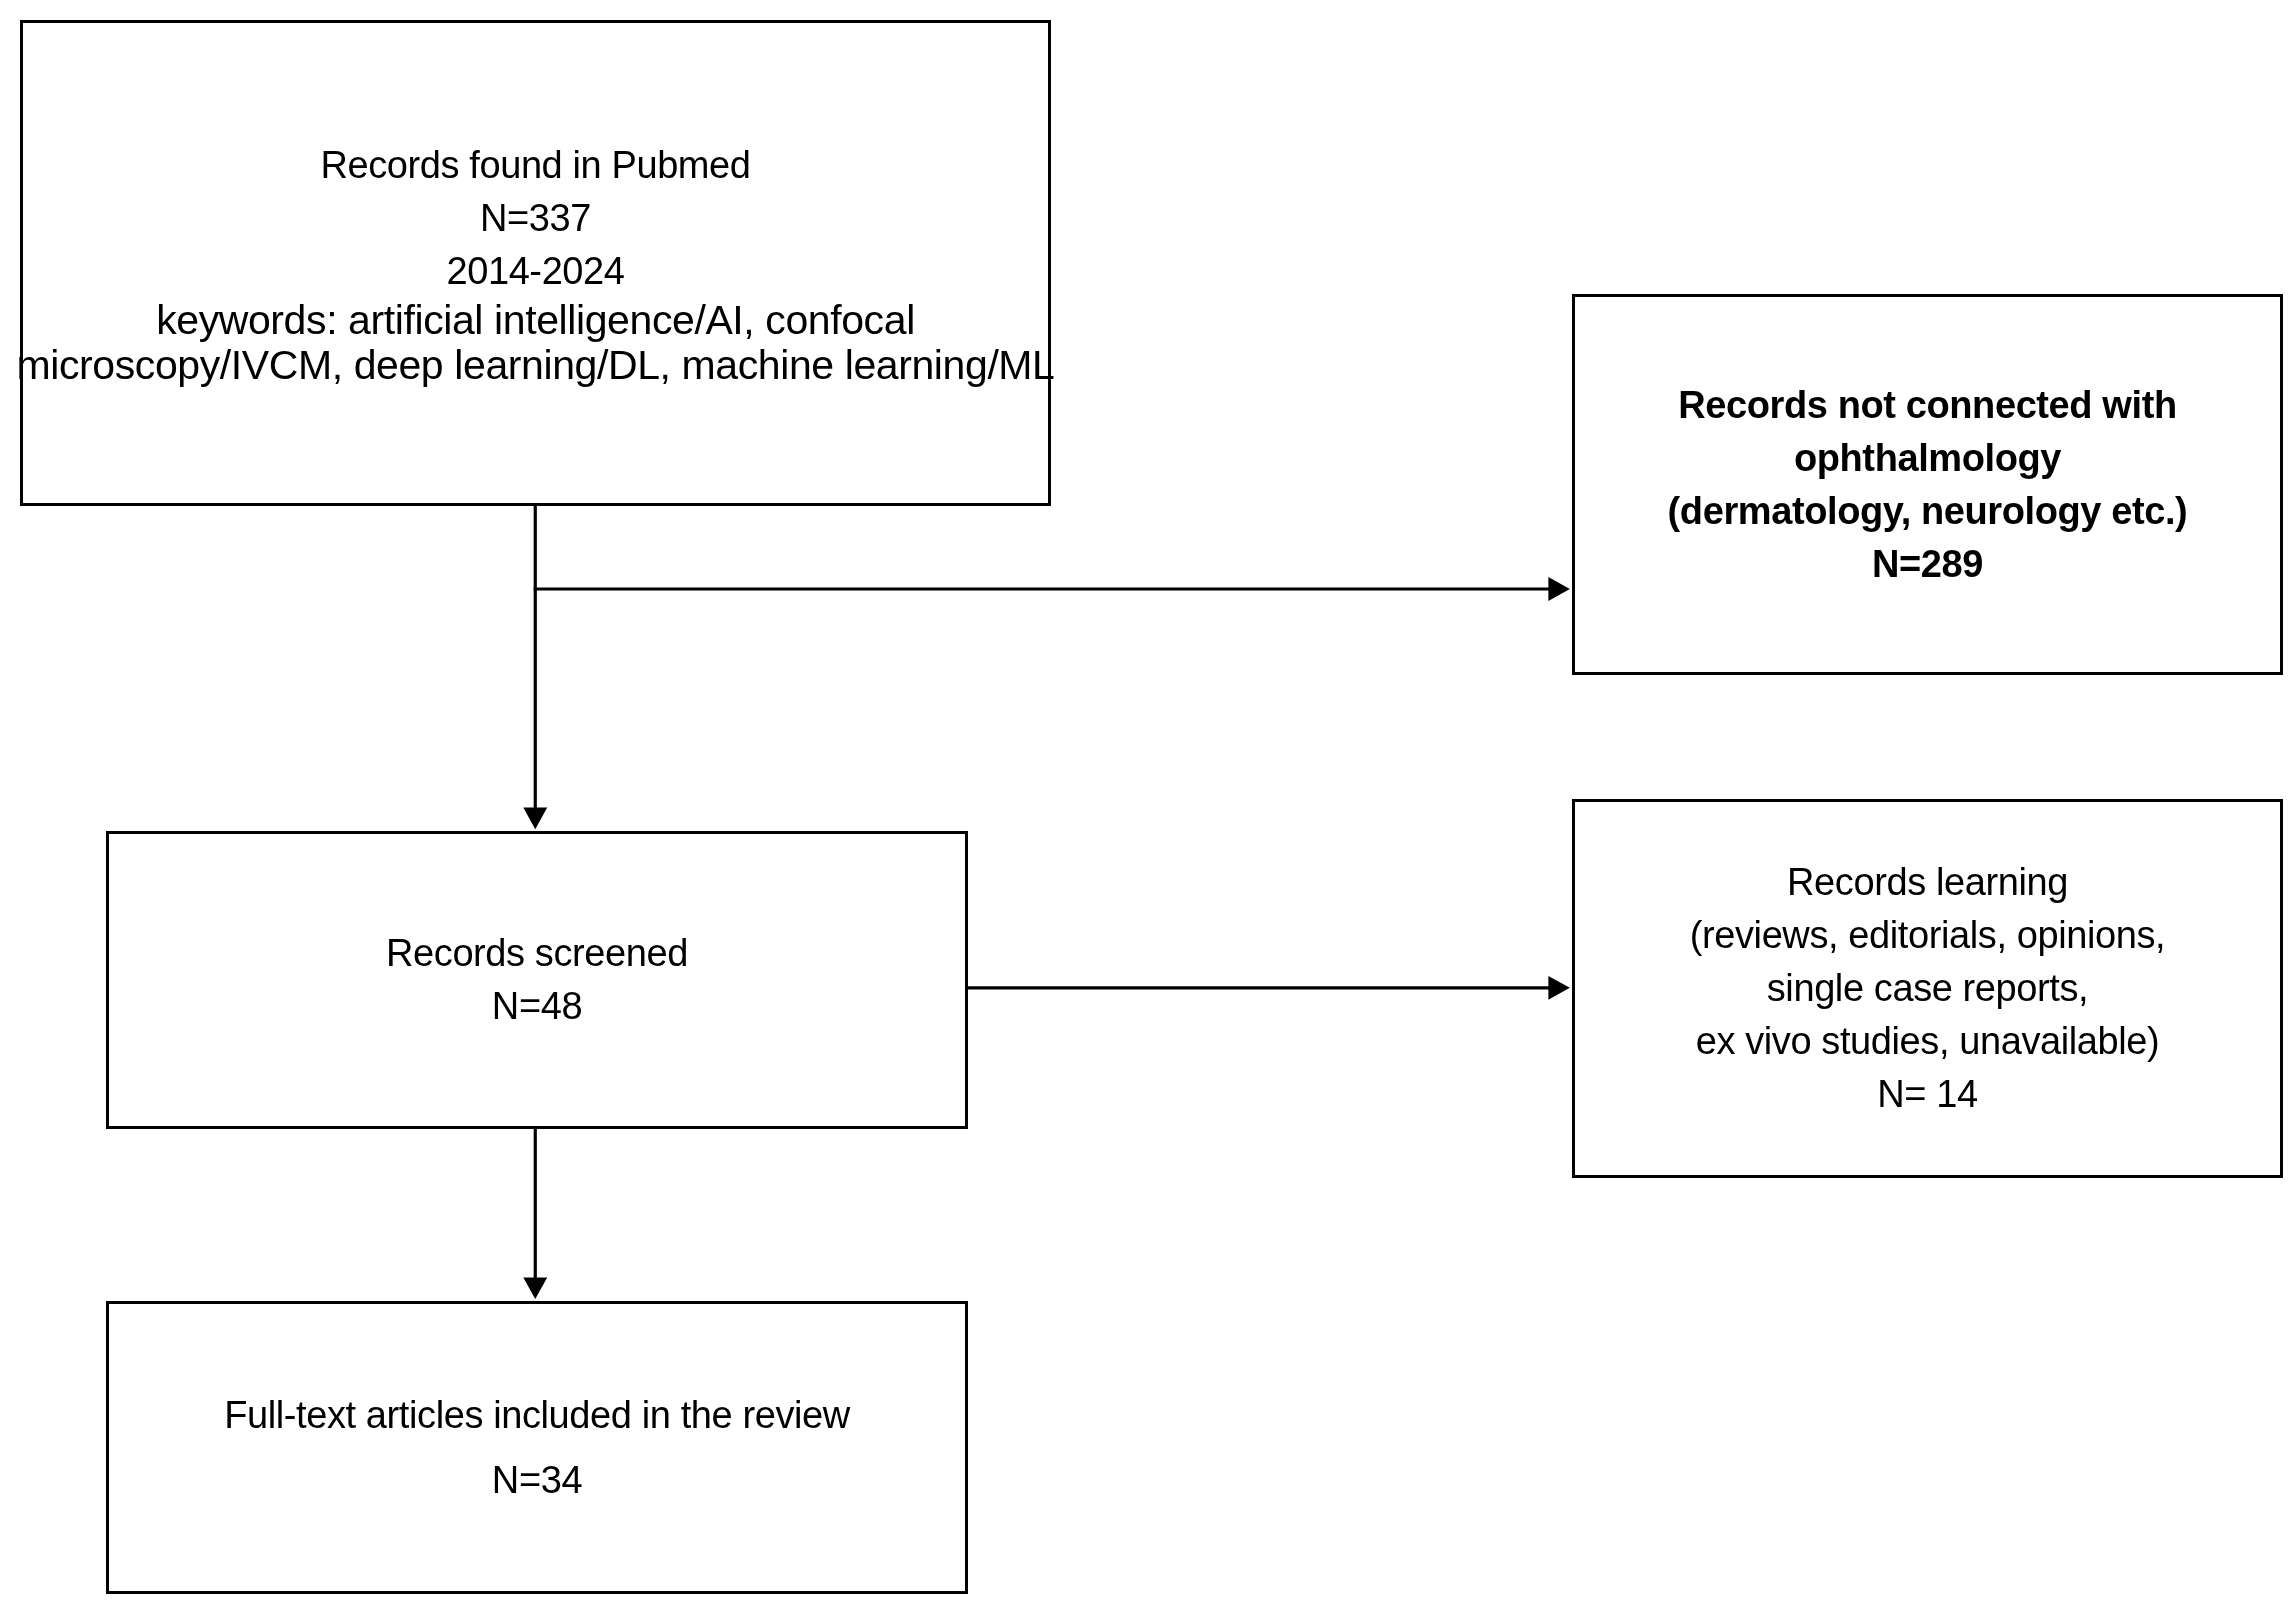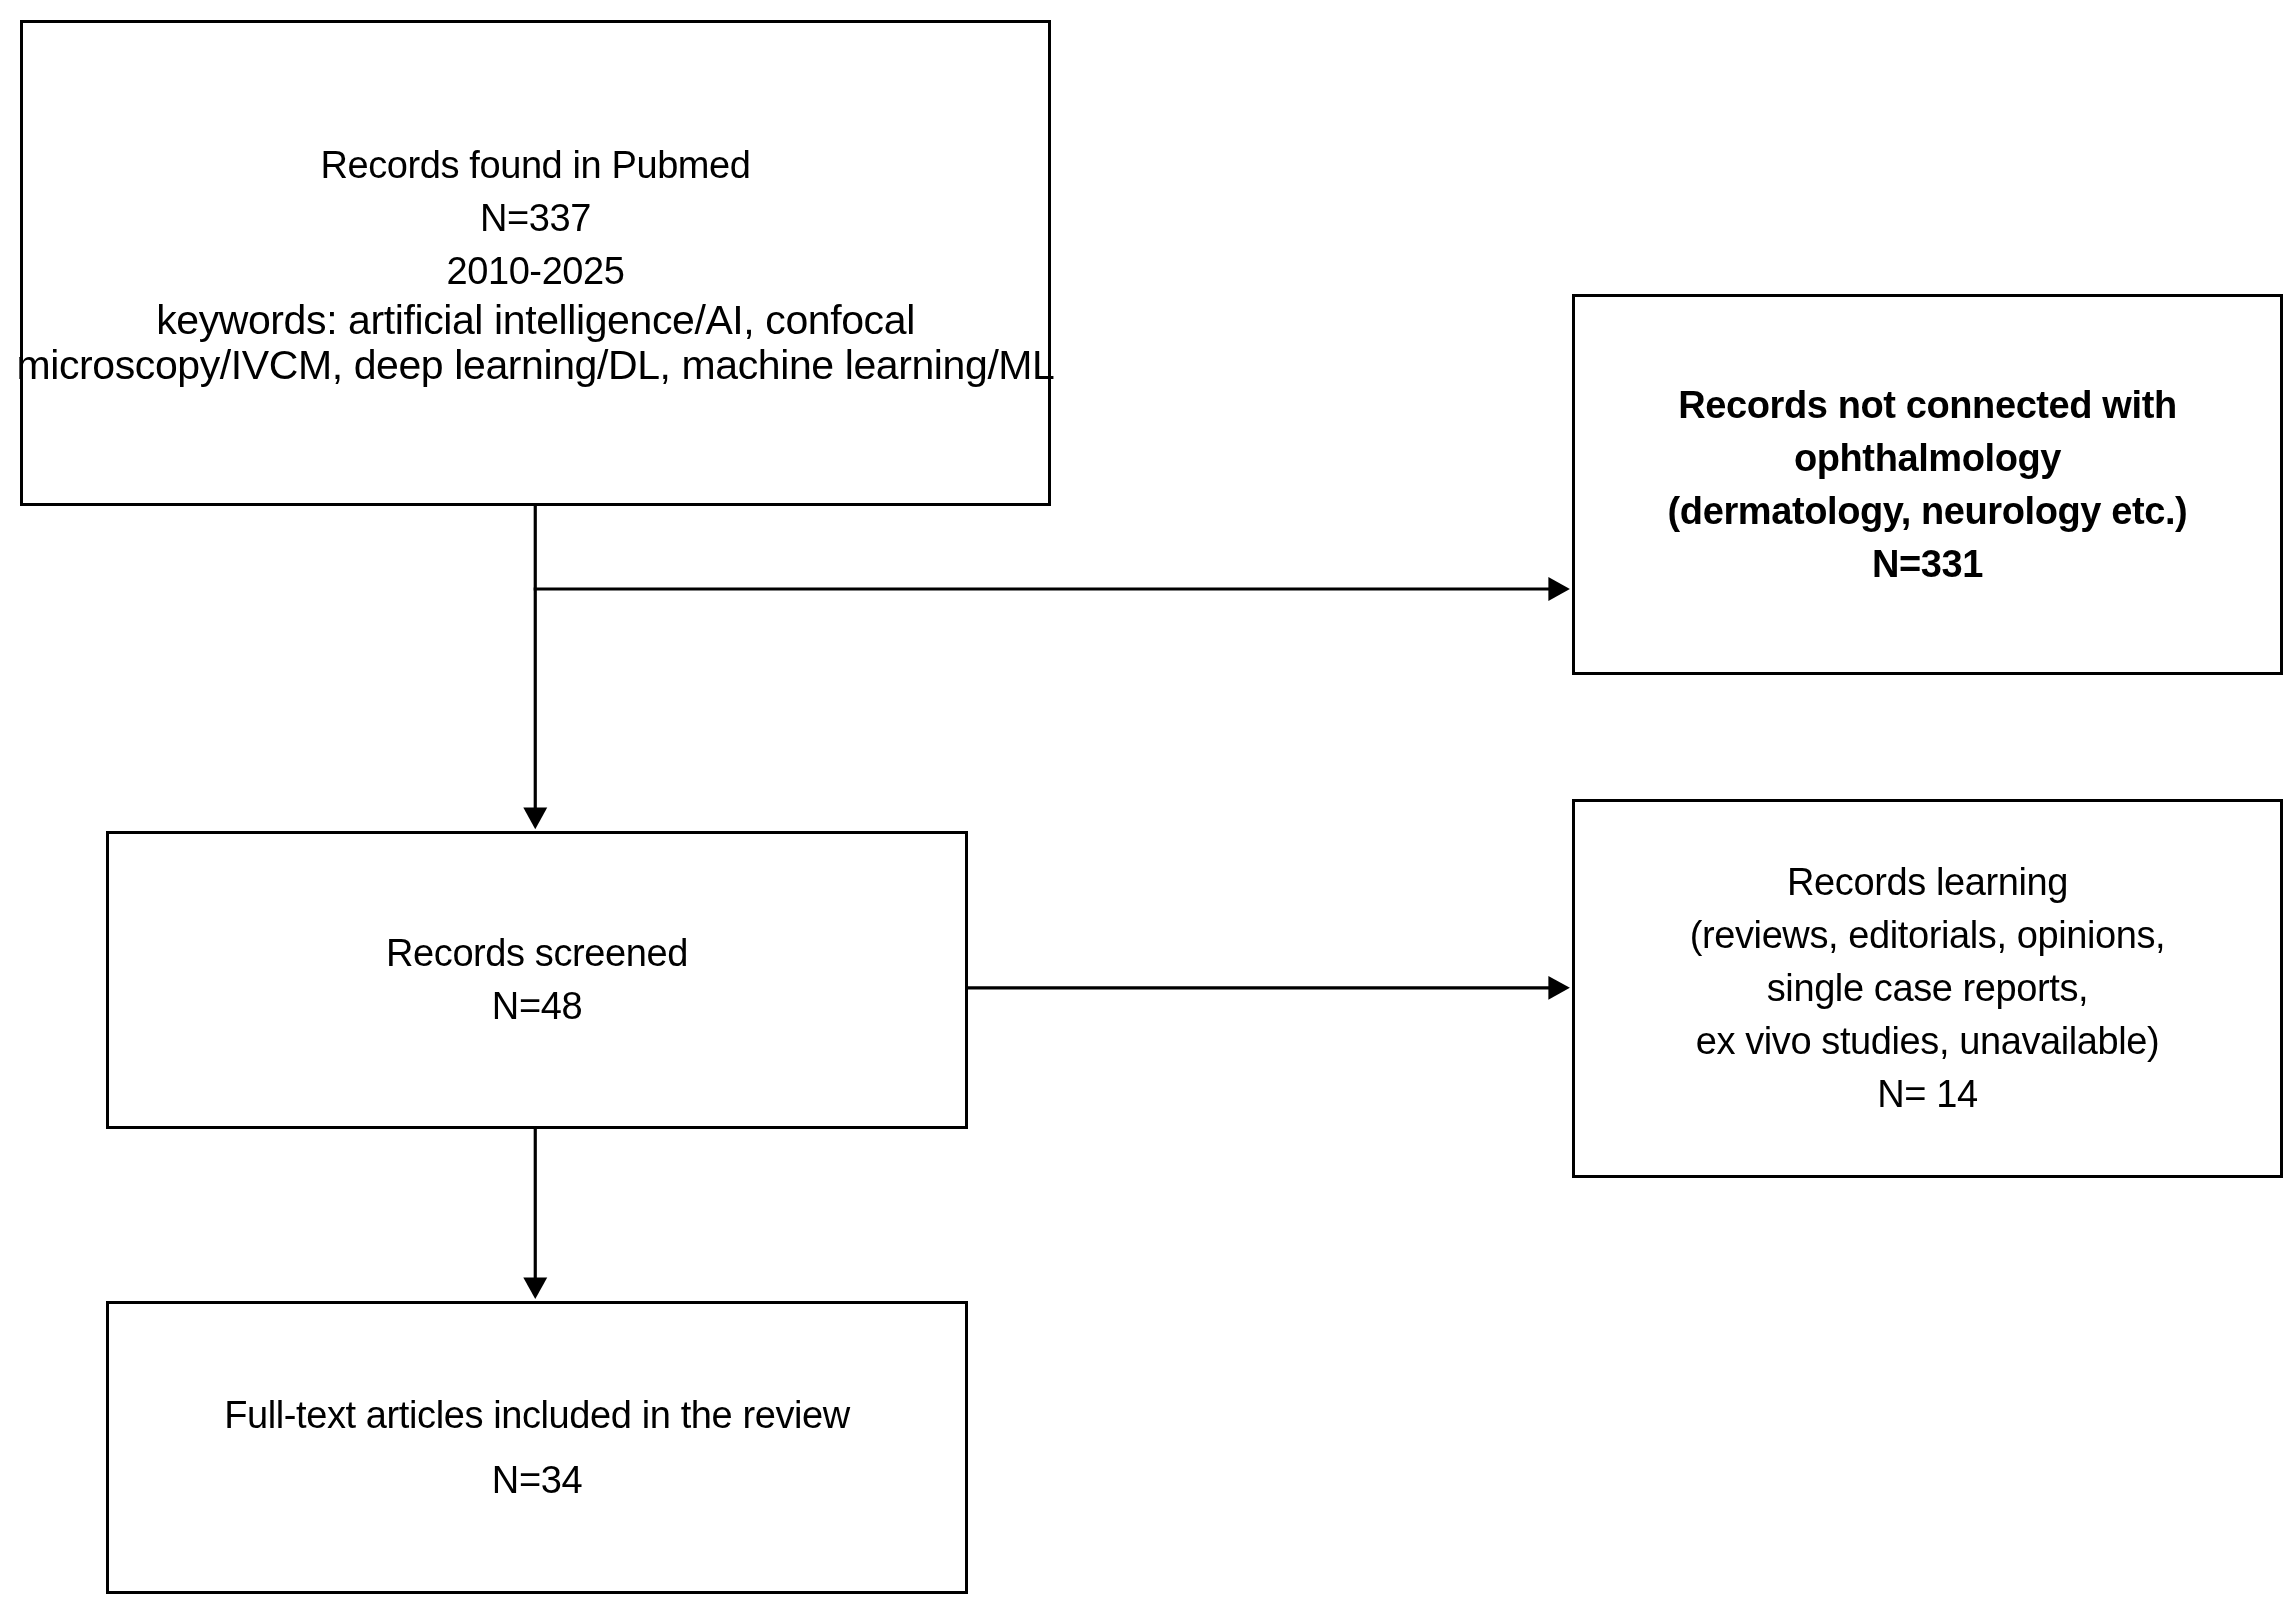"2010-2025" div.box-line-main { text: 2010-2025 -> 2014-2024 }
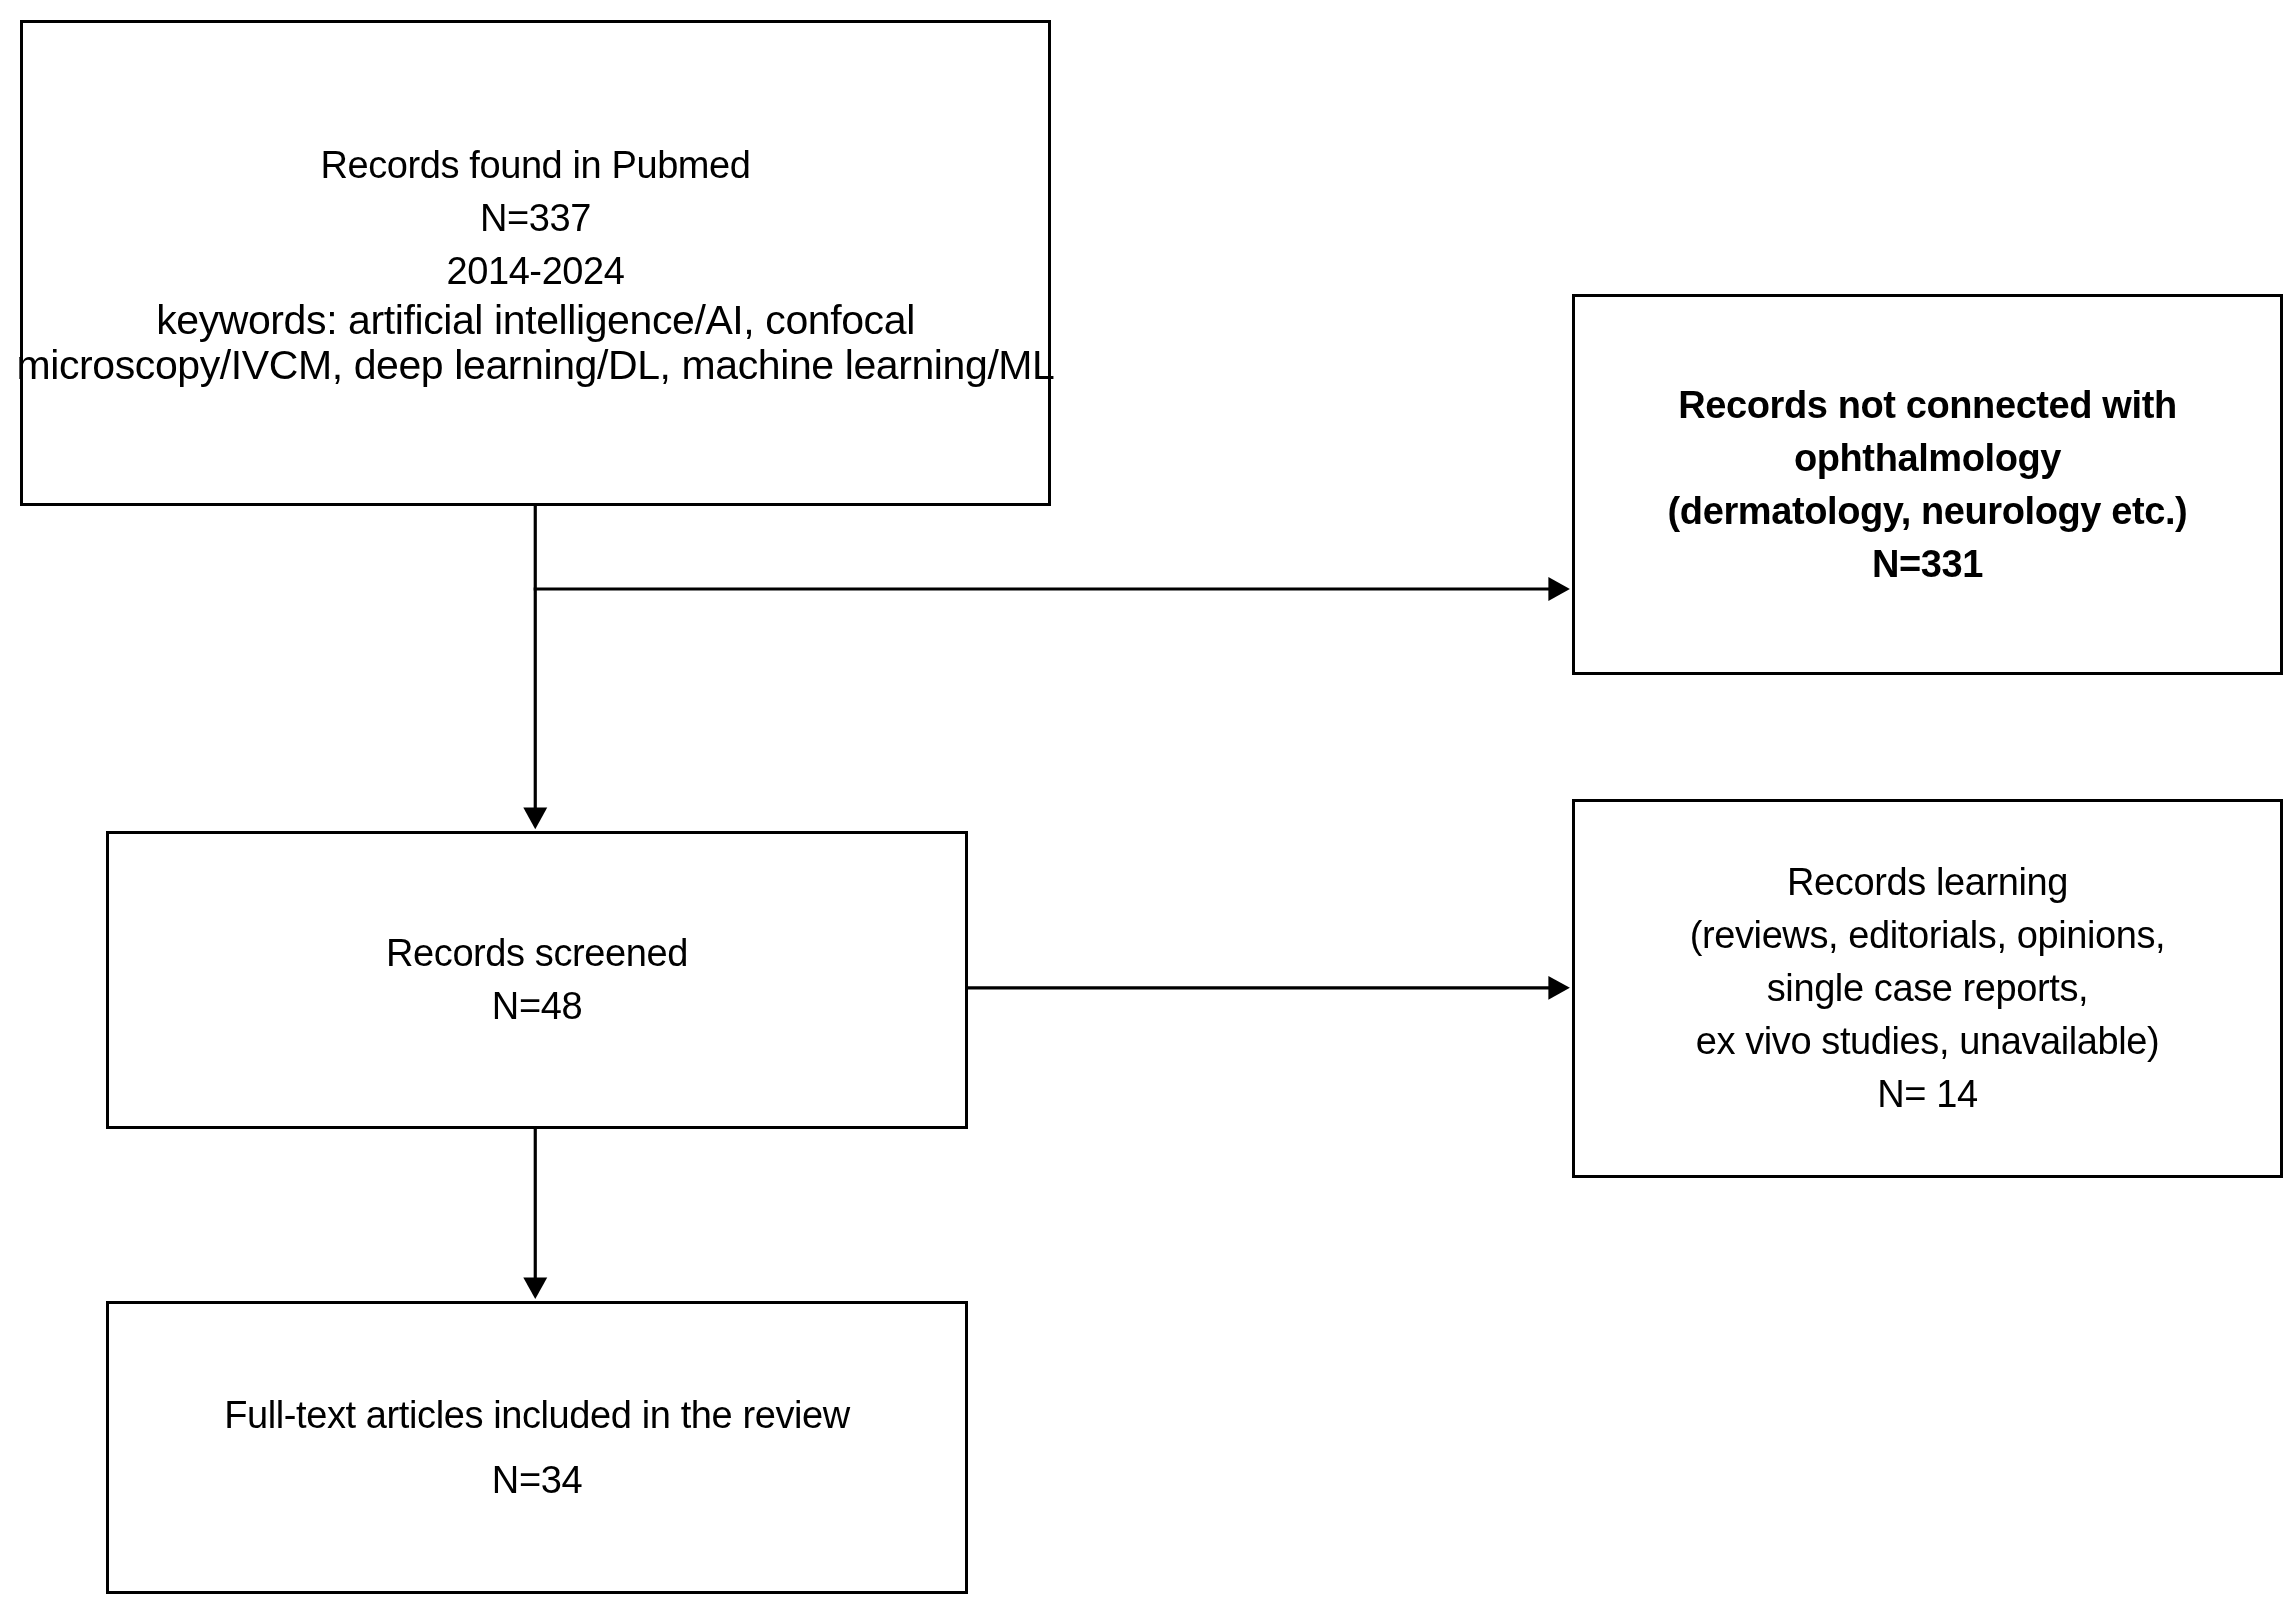"N=331" div.box-line-main { text: 331 -> 289 }
